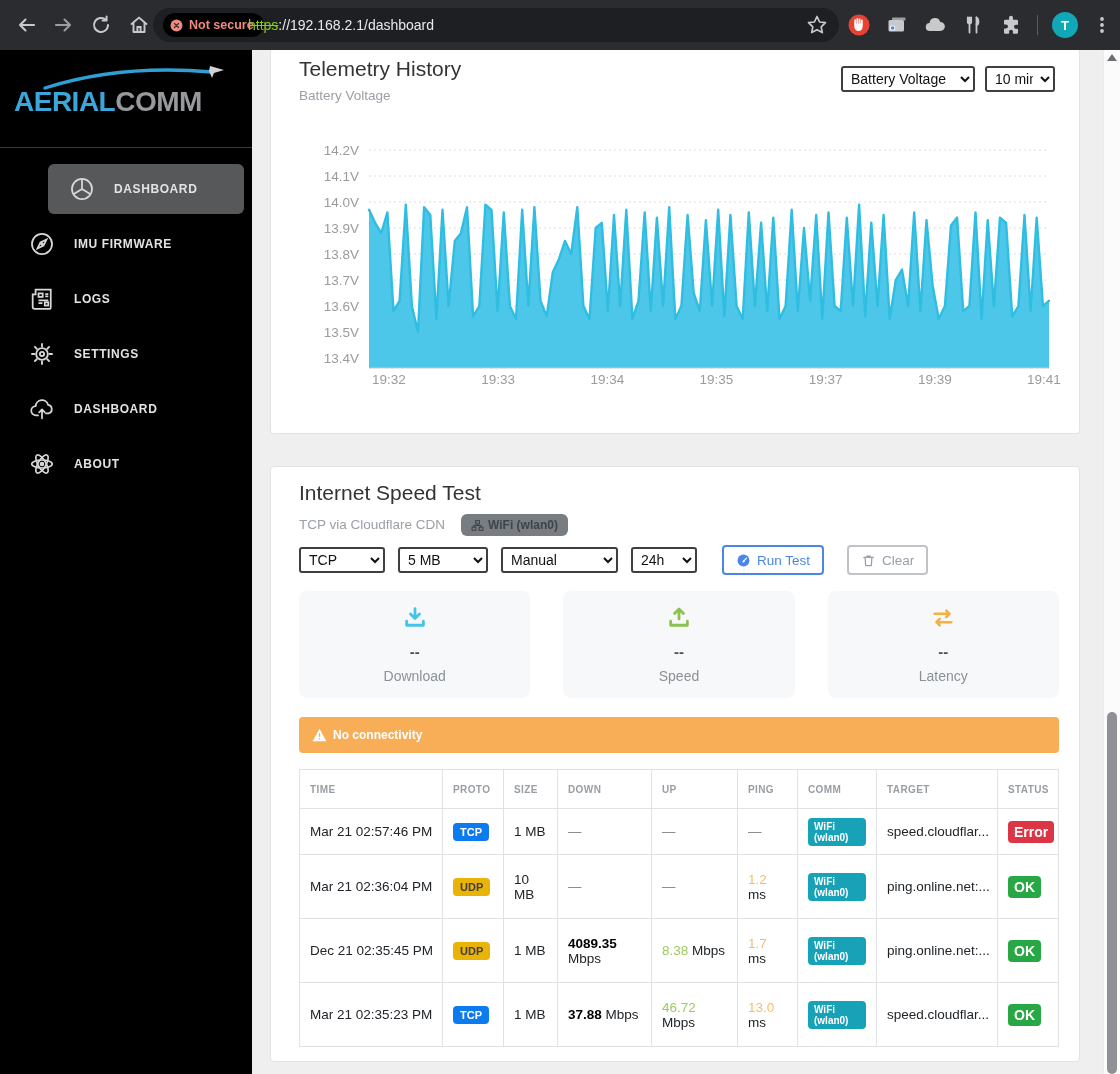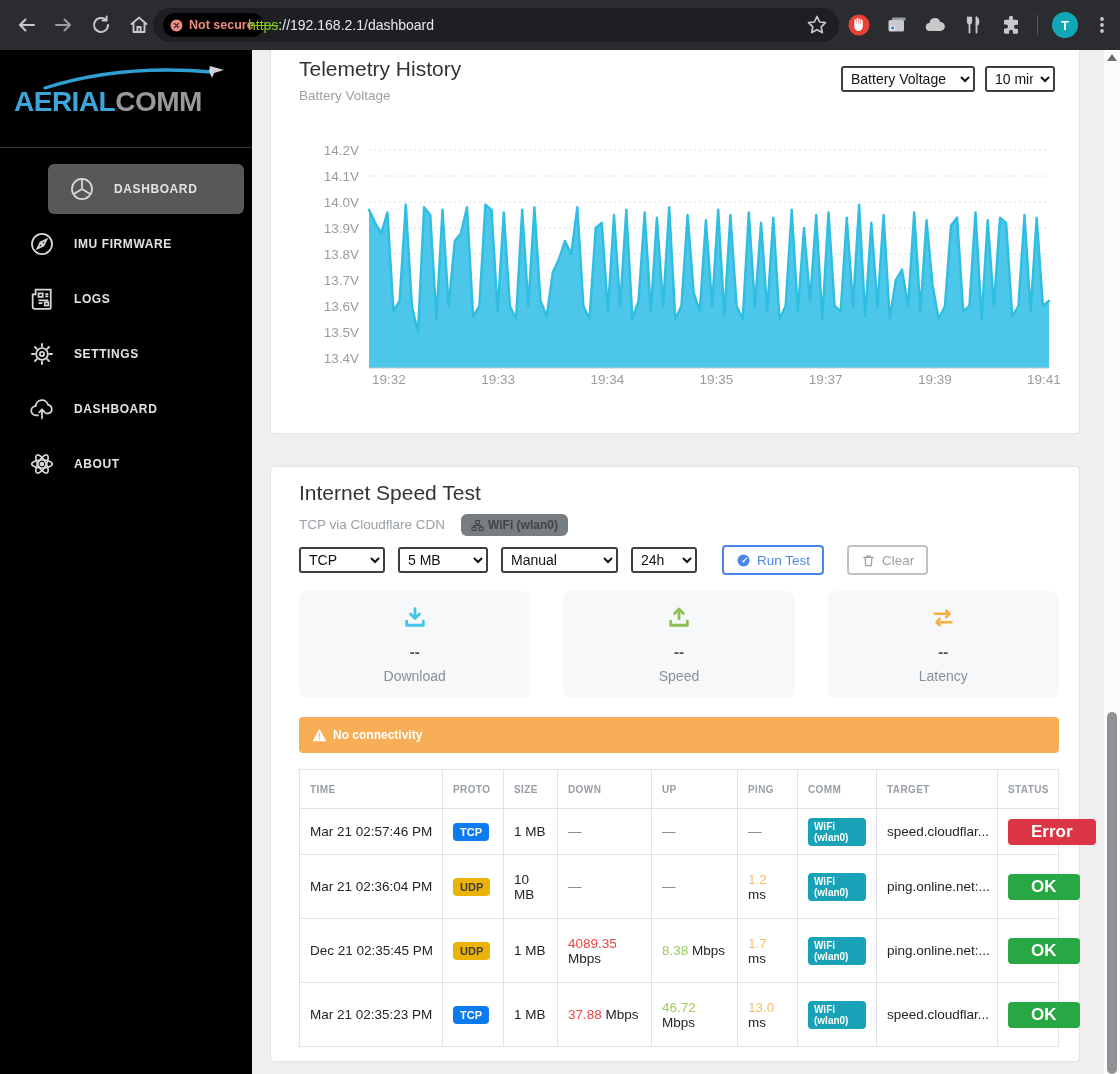"Error" .b-status { font-size: 17px -> 14px; padding: 3px 23px -> 3px 6px }
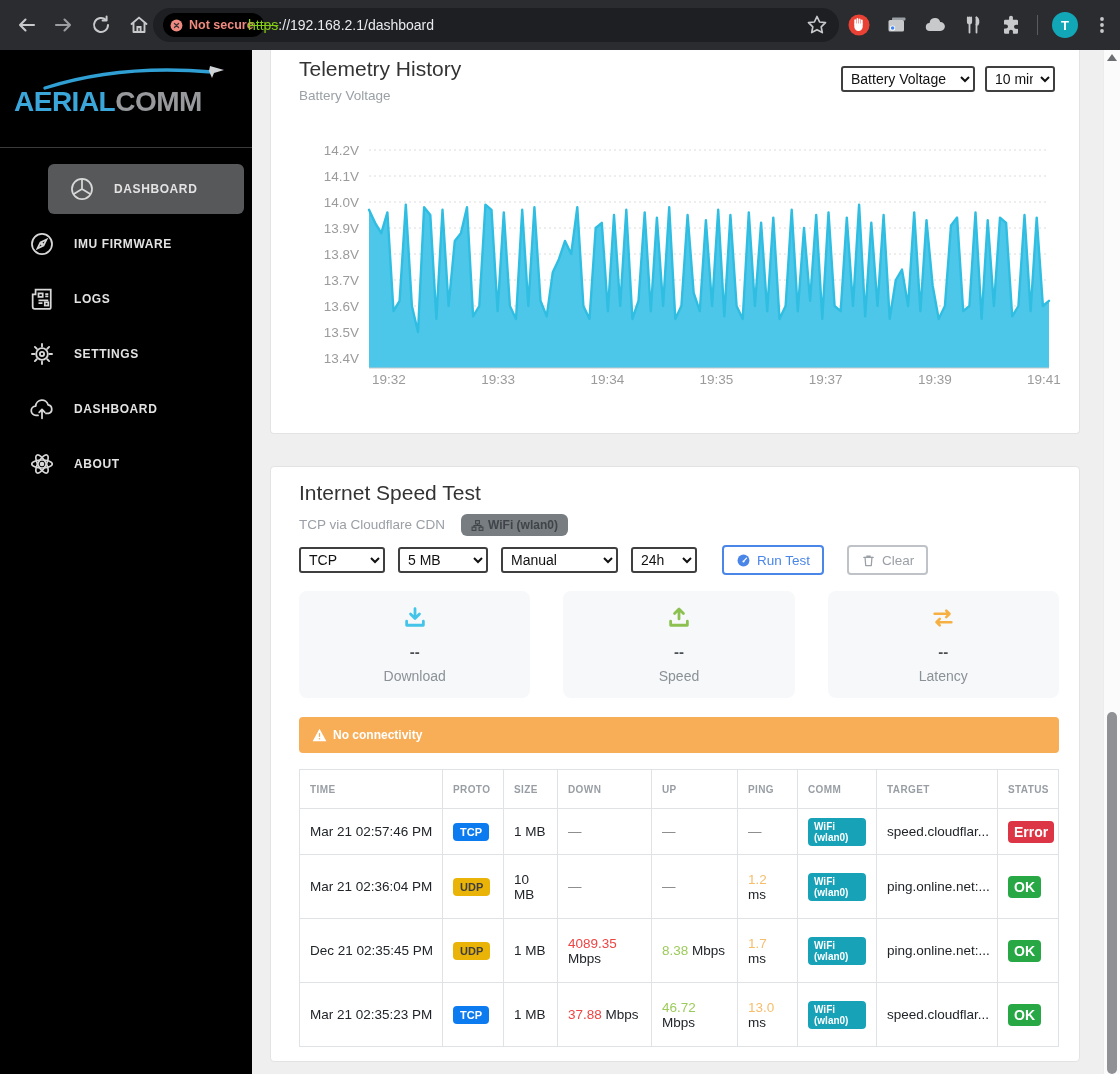"4089.35" .v-down { color: #ef4444 -> #000000; font-weight: none -> bold }
